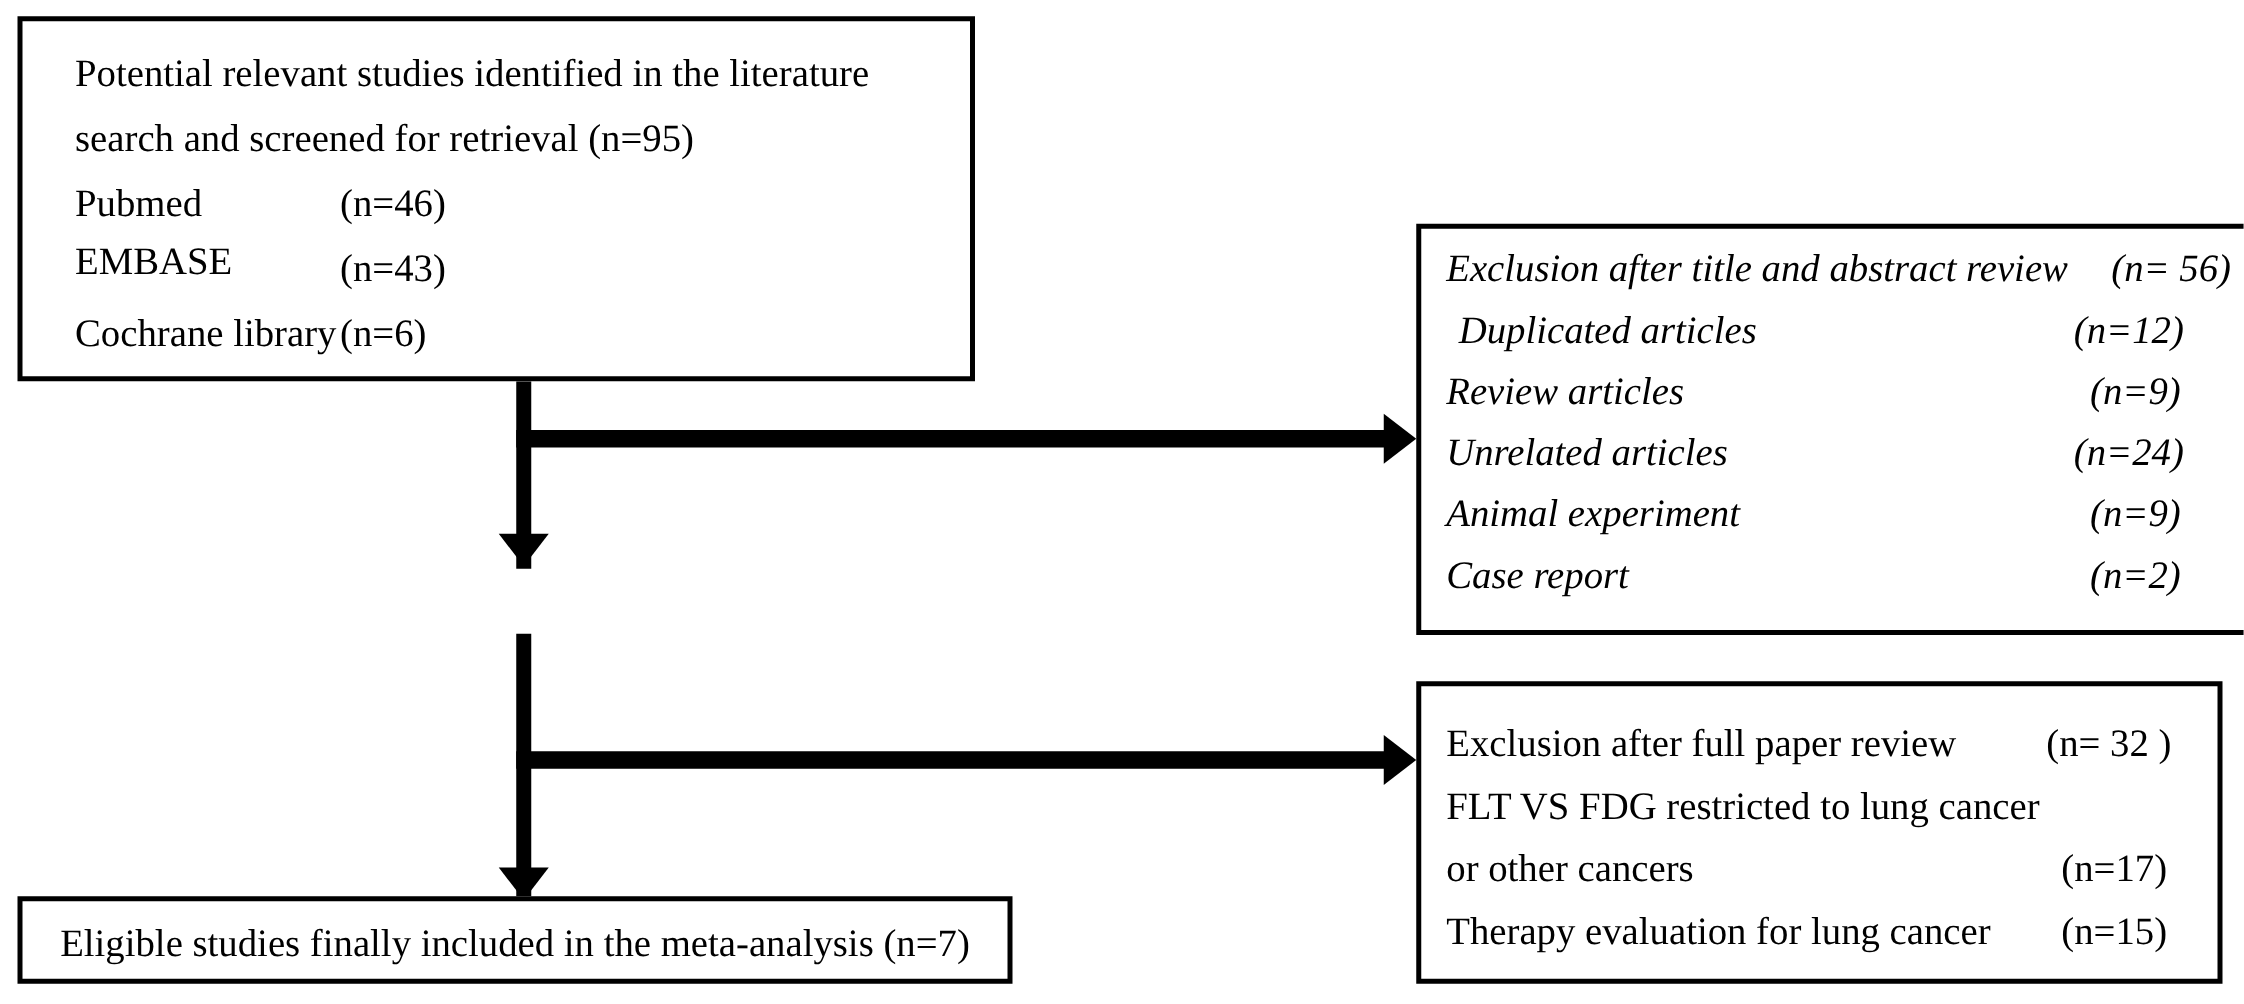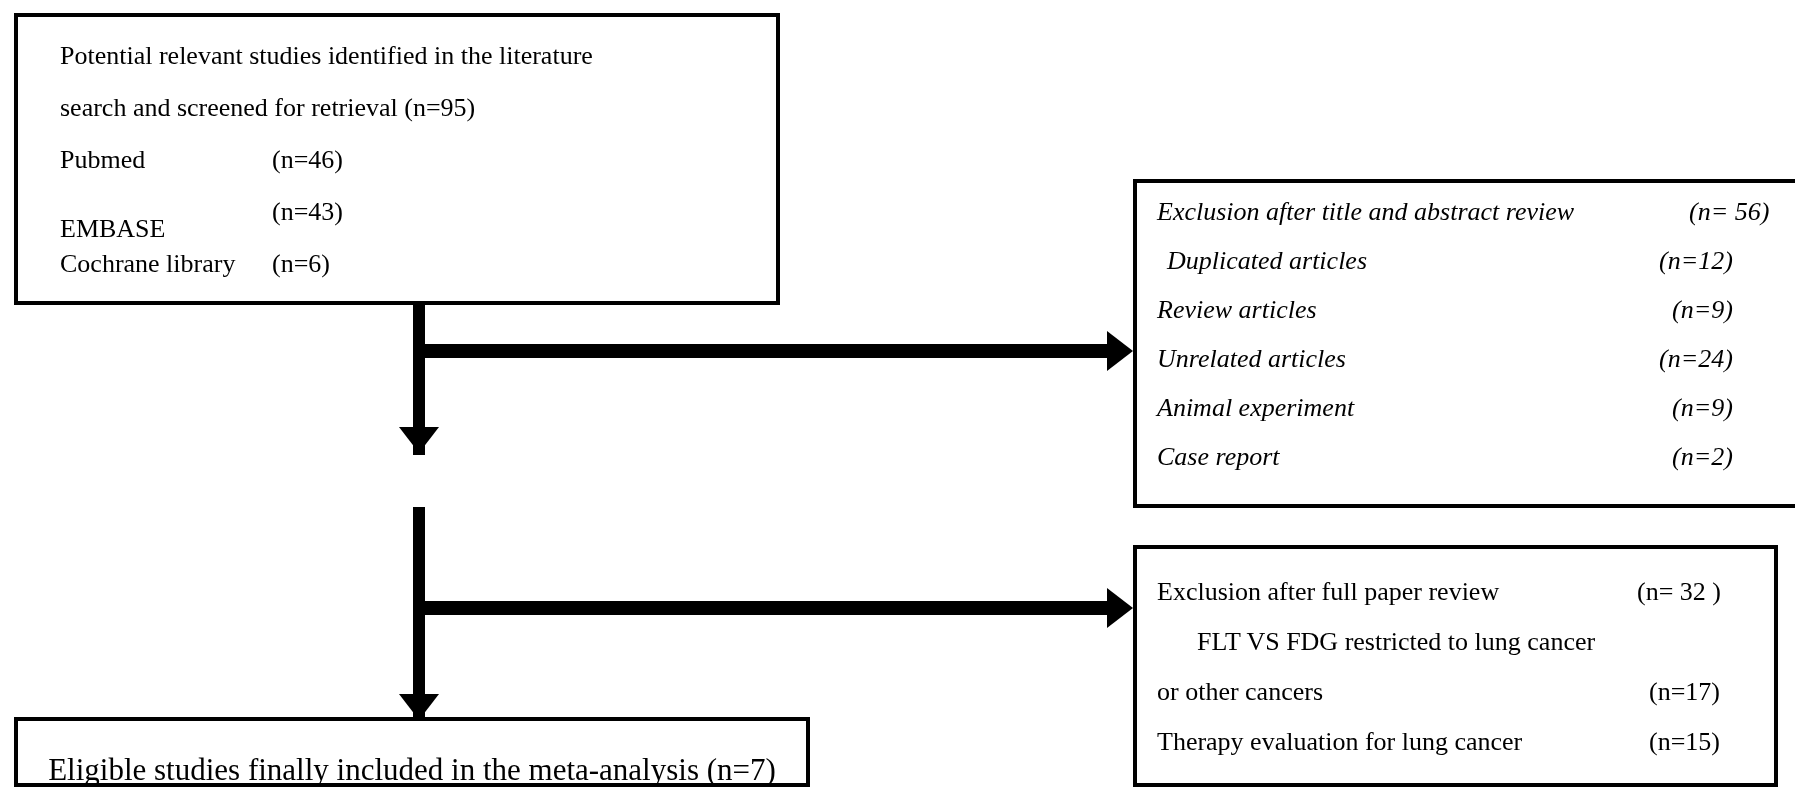"Potential relevant studies identified in" .rowline { font-size: 26px -> 31px }
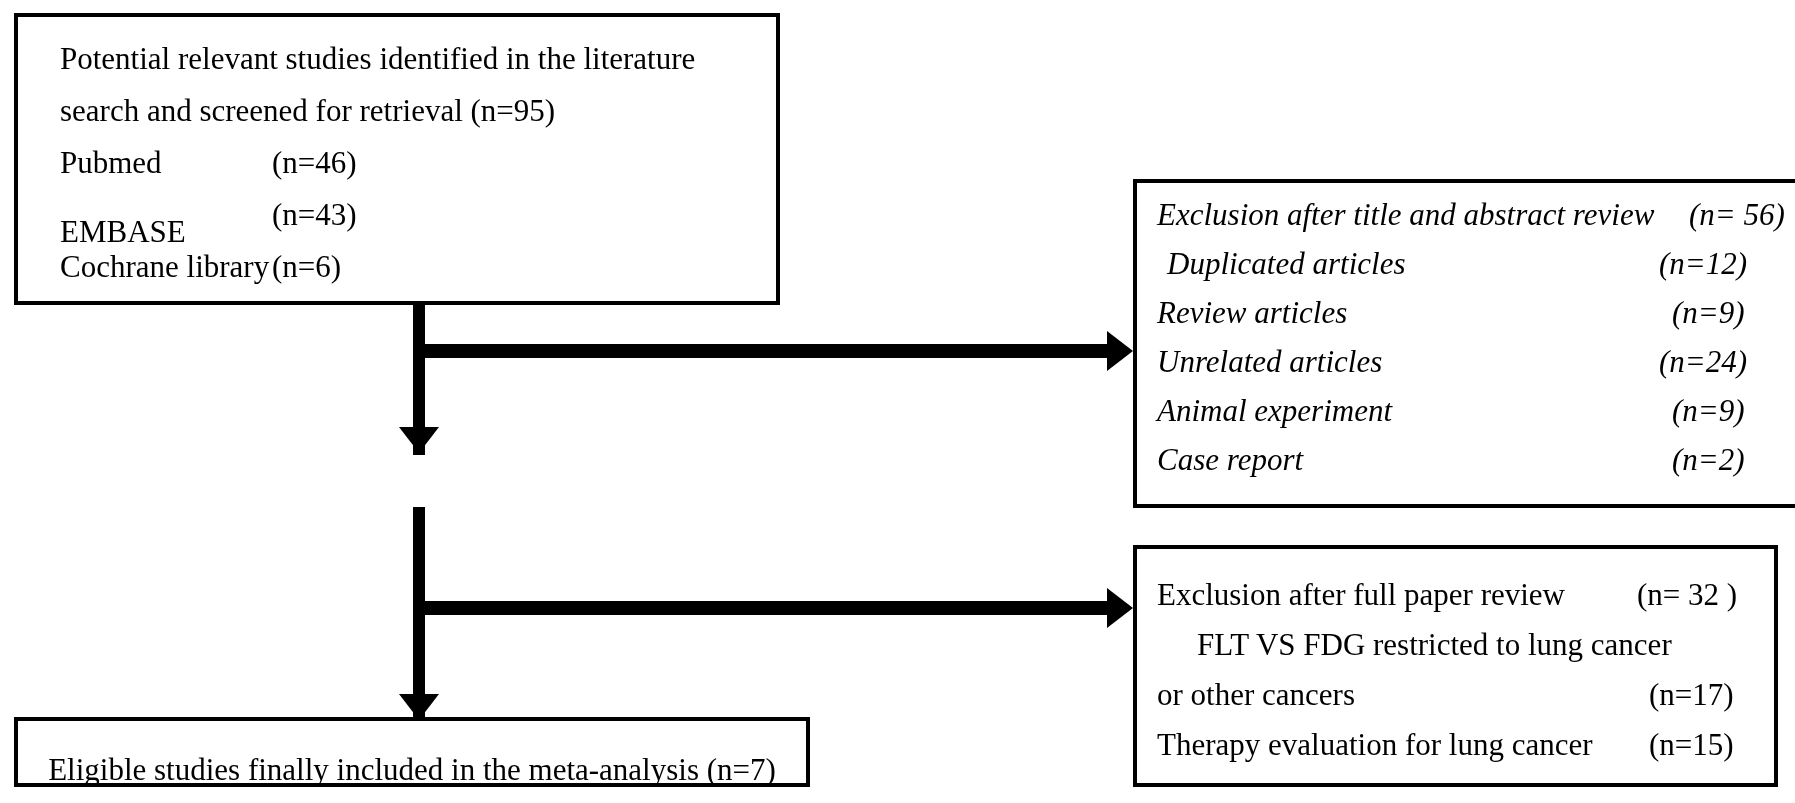"EMBASE" div.rowline { top: 199px -> 176px }
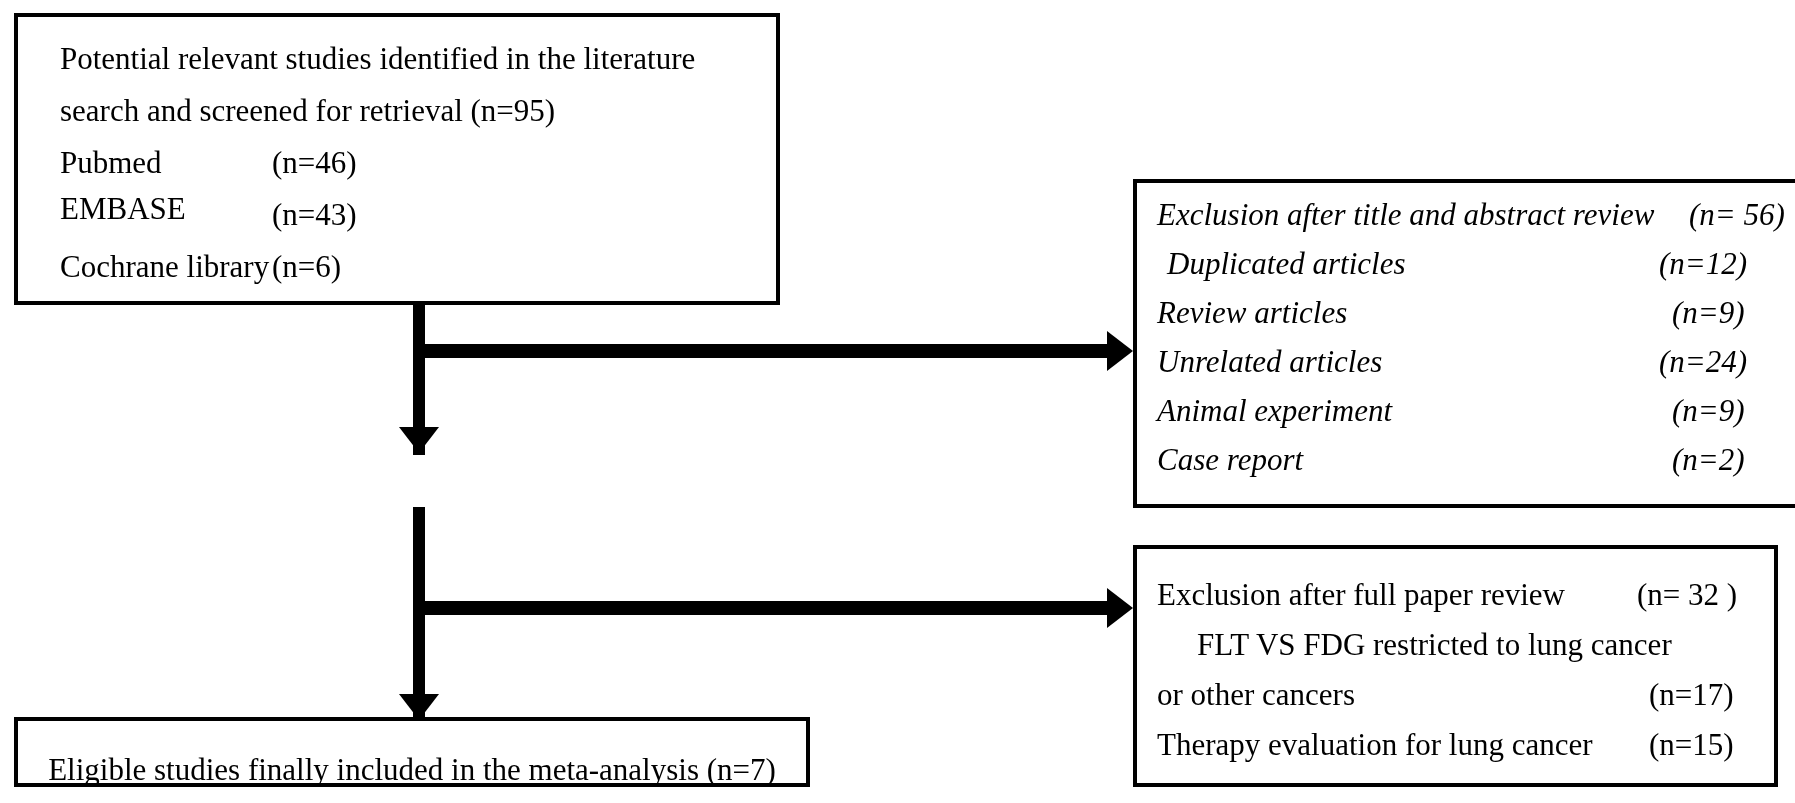"FLT VS FDG restricted to" div.rowline { margin-left: 40px -> none }
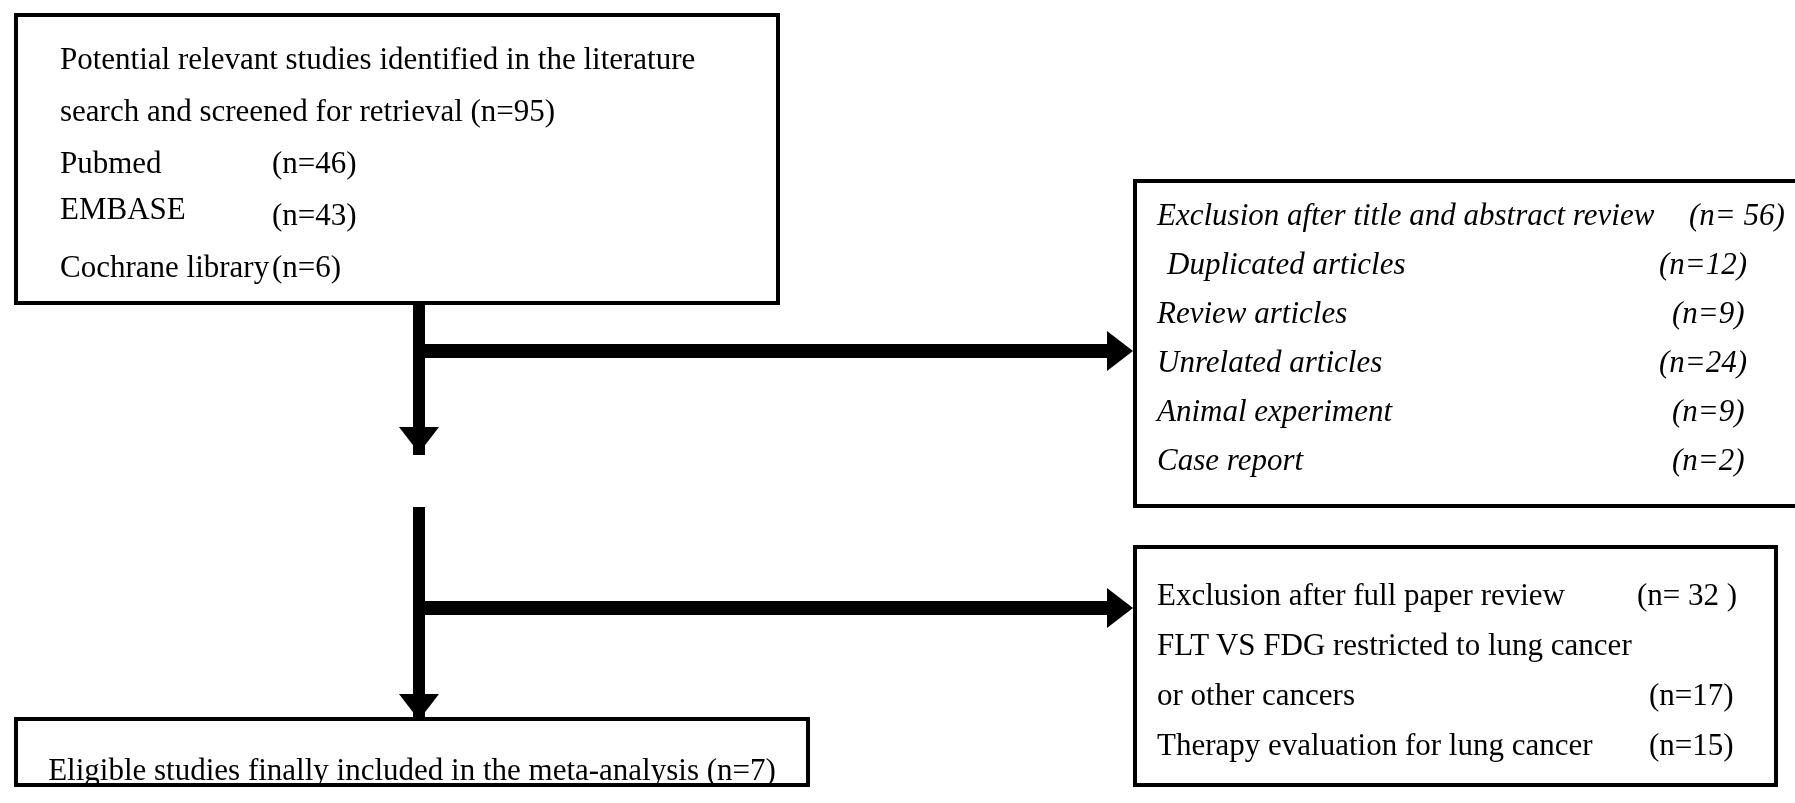"Eligible studies finally included in" div.centered { margin-top: 15px -> none }
